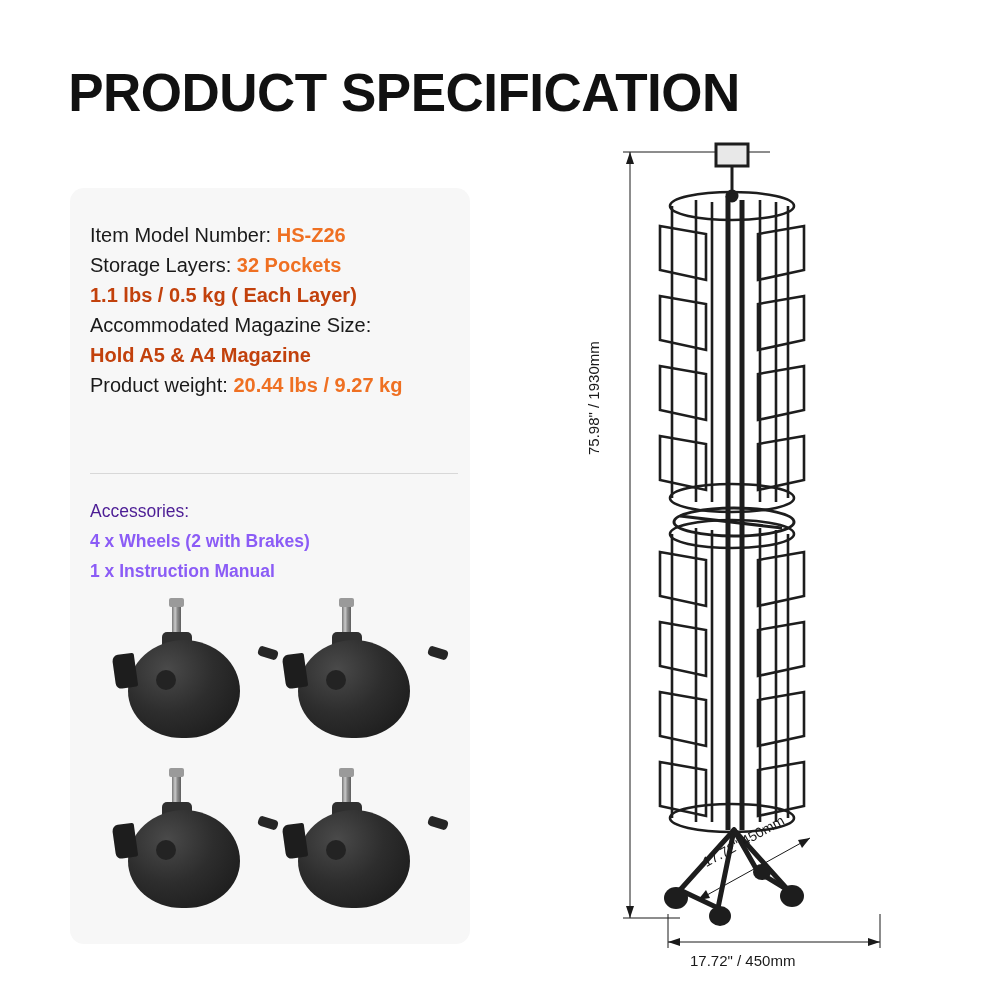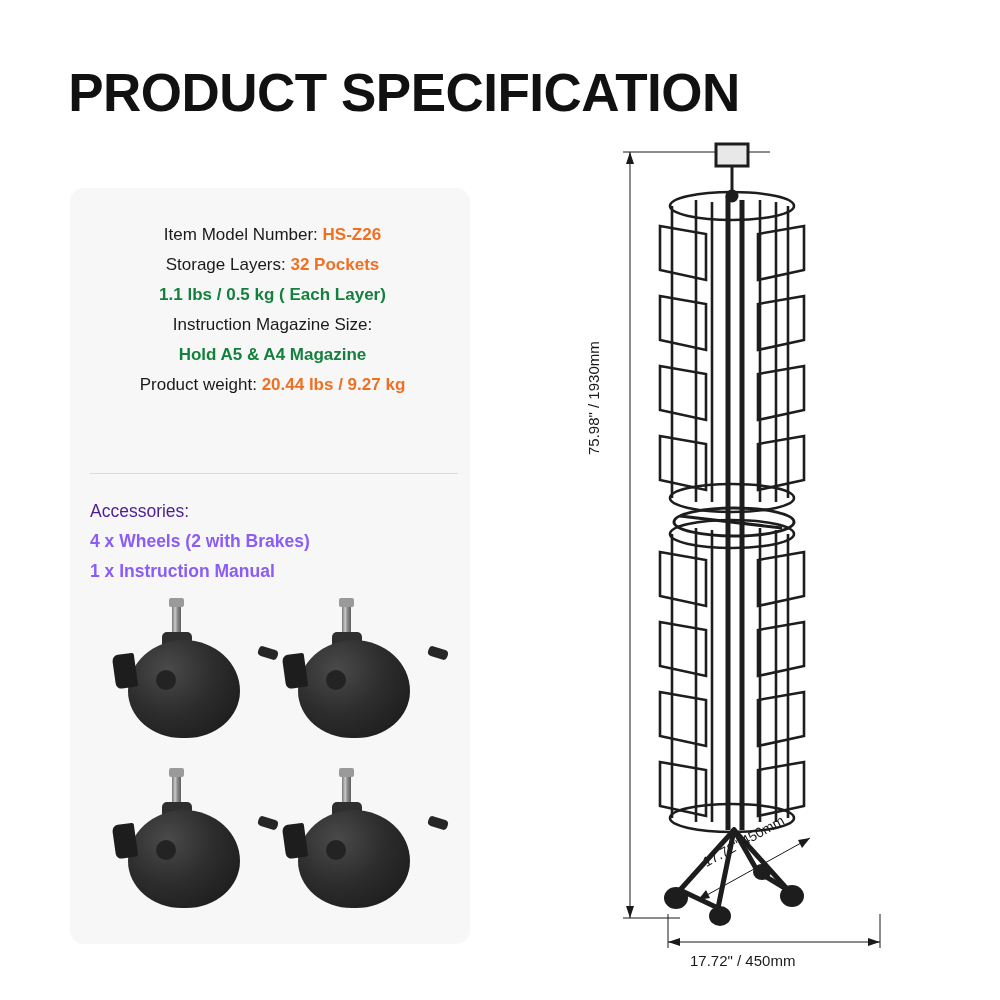"Item Model Number: HS-Z26" .spec-row { font-size: 17px -> 20px; text-align: center -> none }
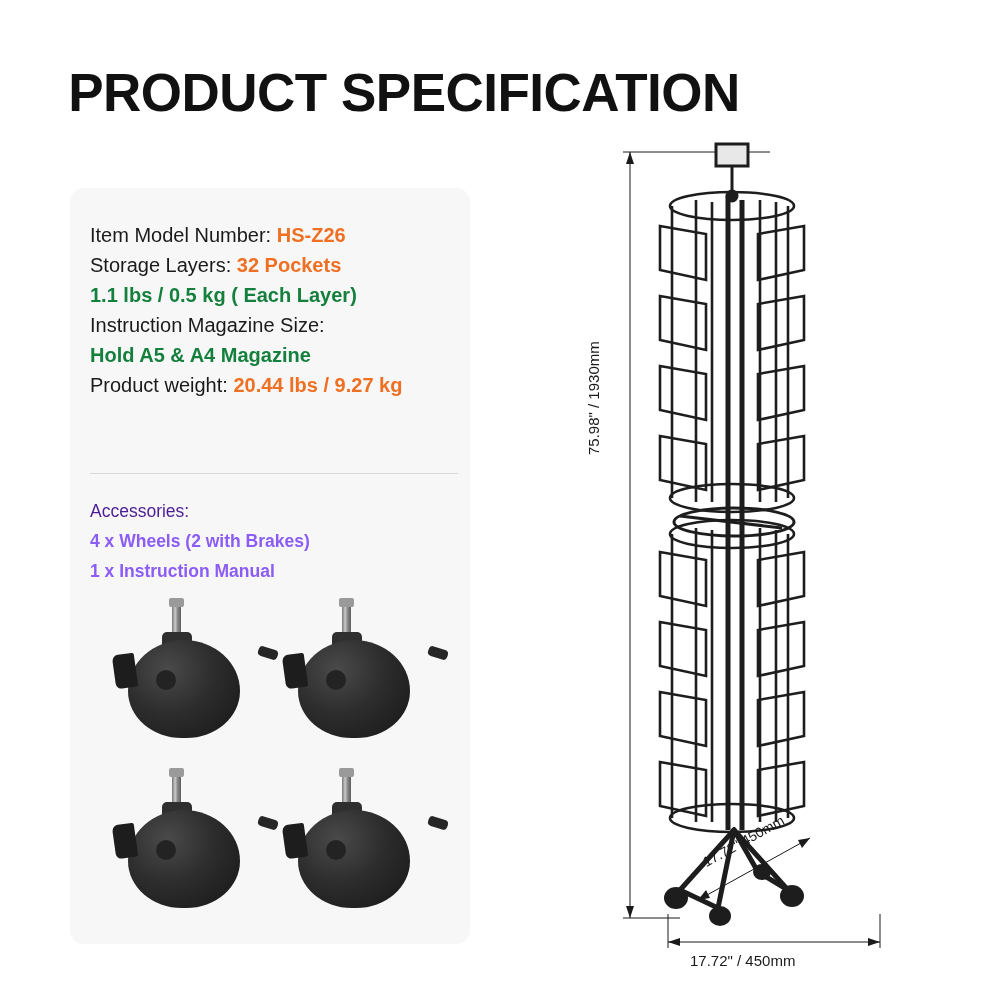"1.1 lbs / 0.5 kg" .spec-row.accent-only { color: #15803d -> #c2410c }
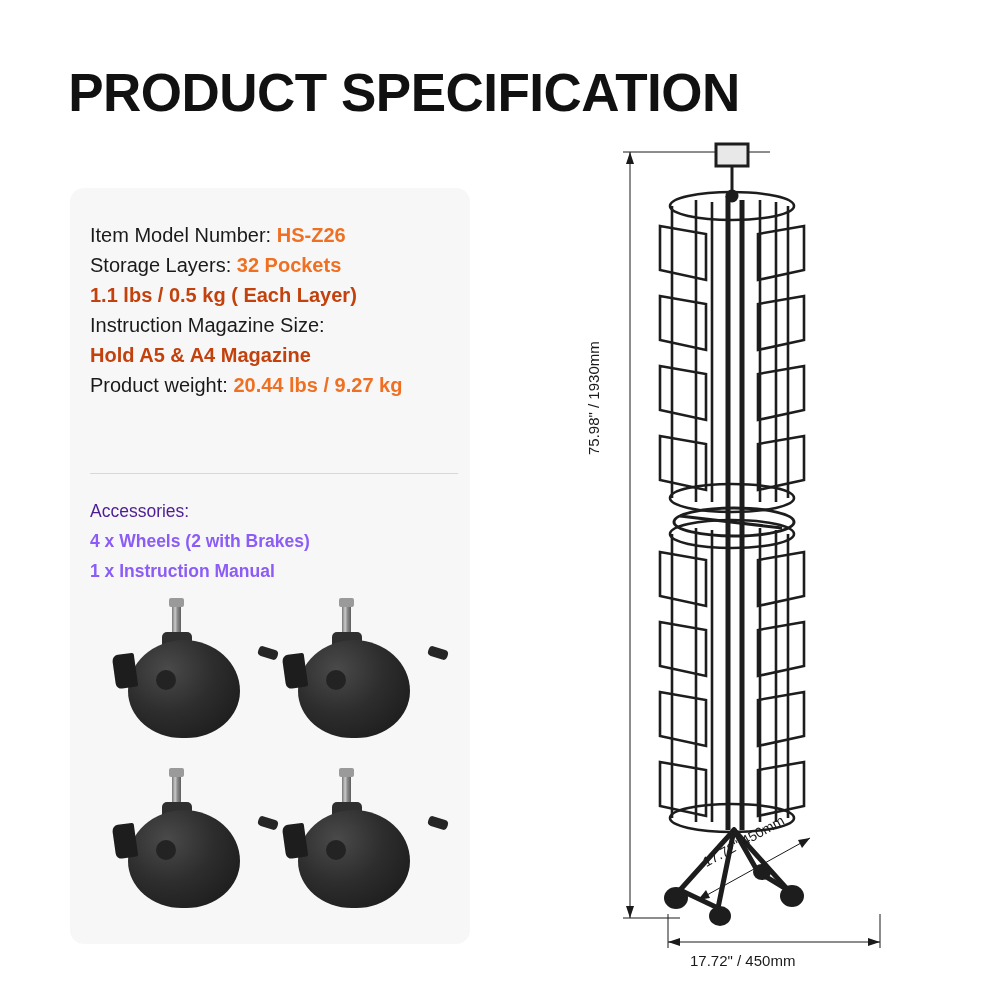"Instruction Magazine Size:" span.lbl { text: Instruction -> Accommodated }
